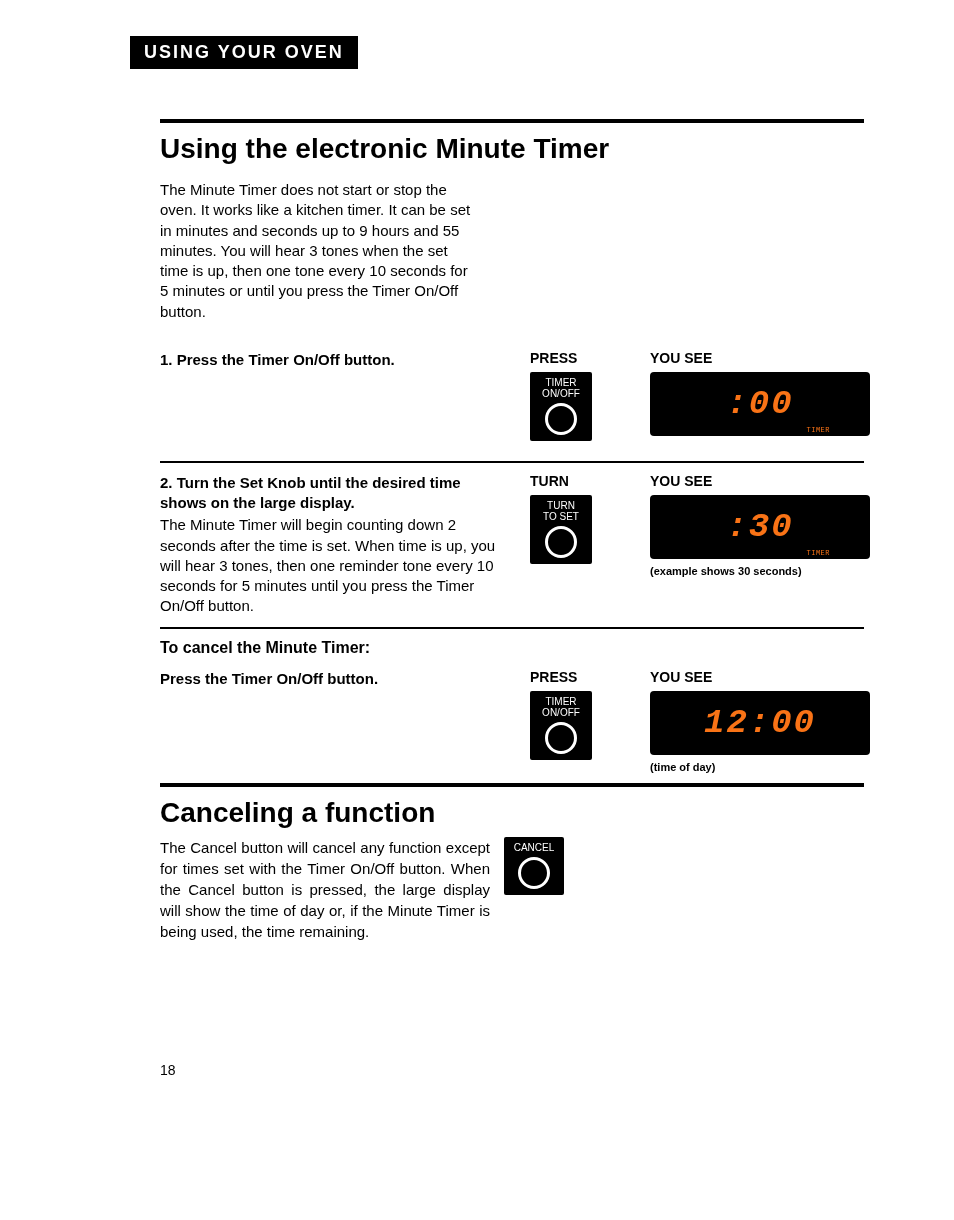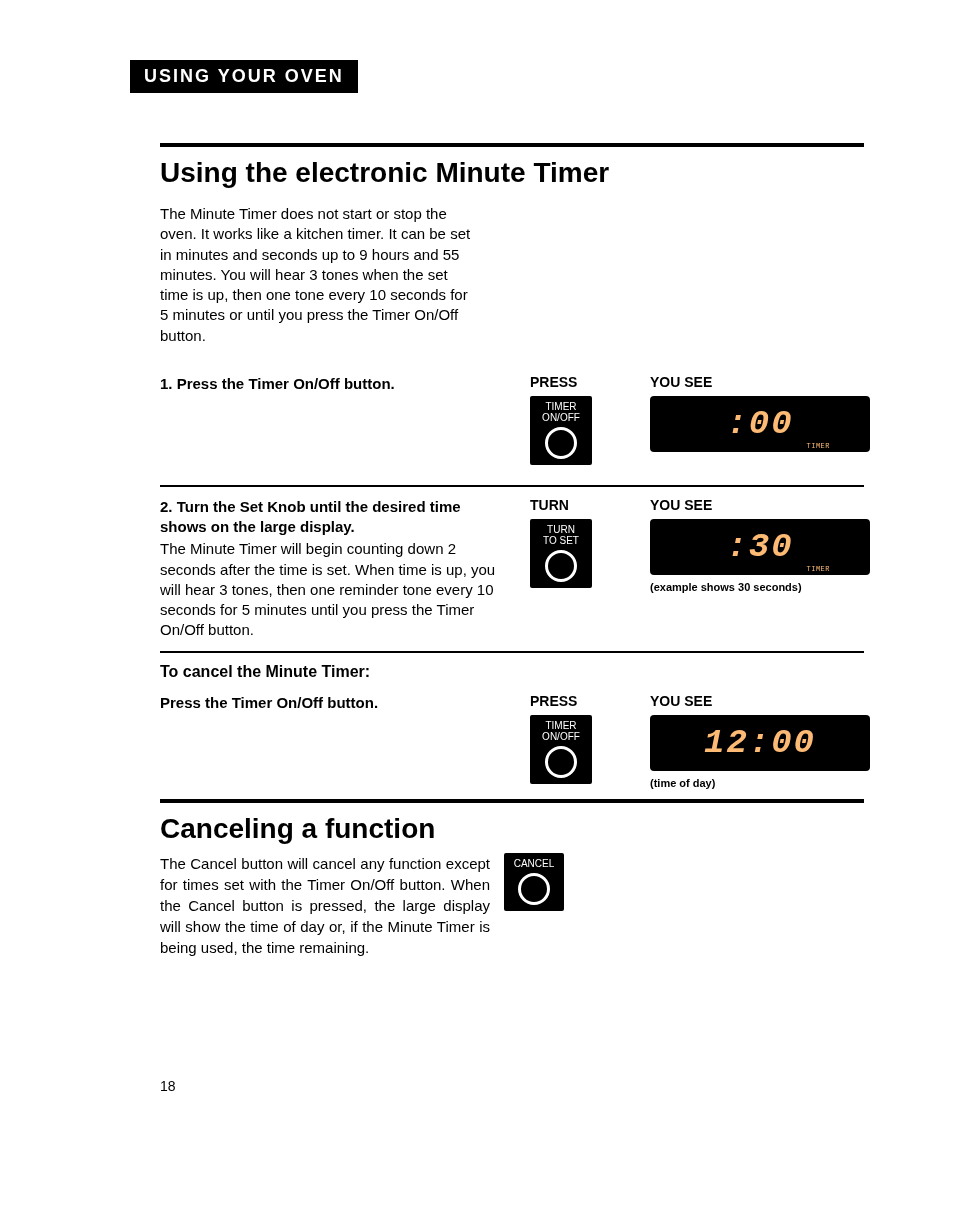"USING YOUR OVEN" .page { padding: 60px 90px 60px 100px -> 36px 90px 60px 100px }
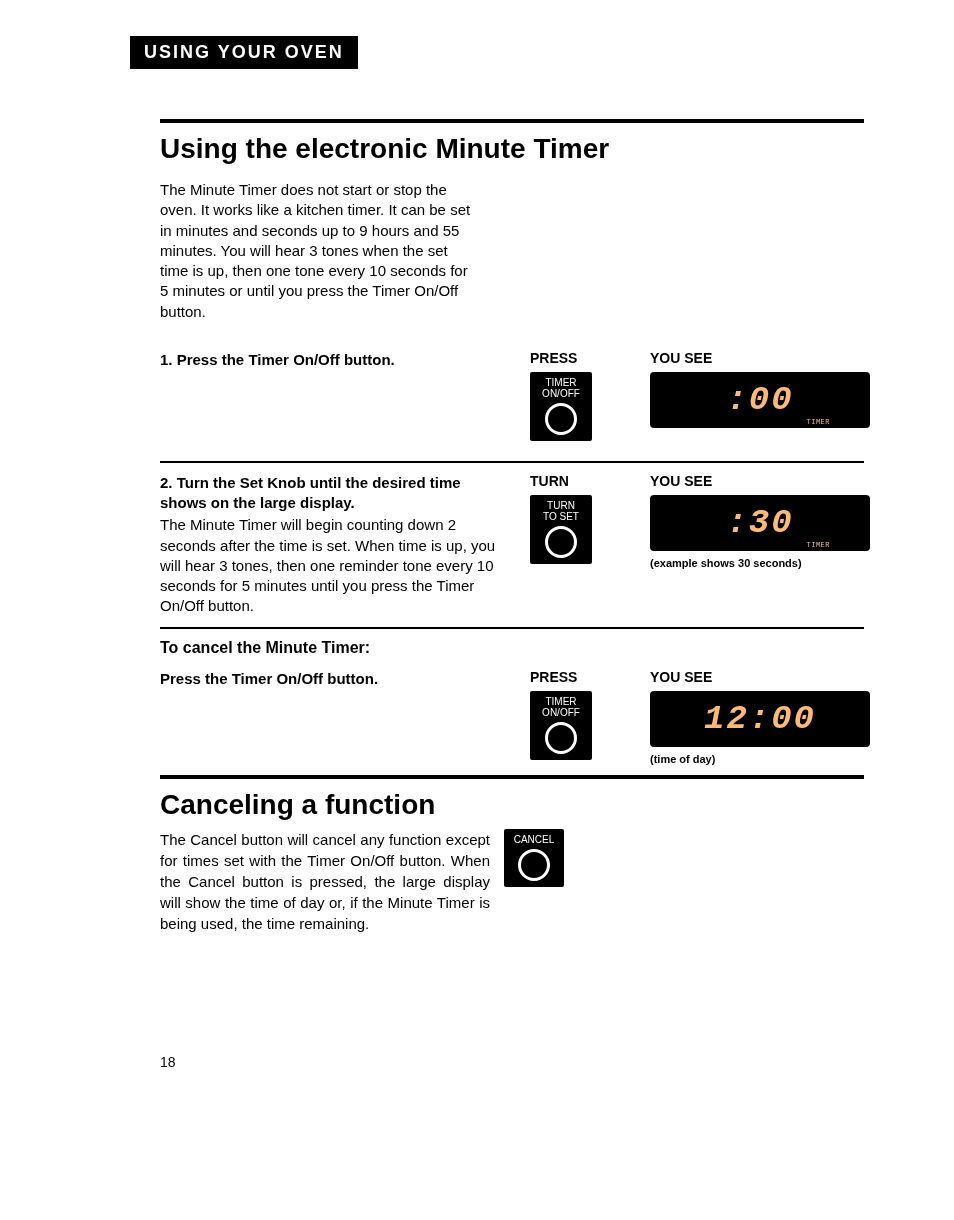":00" .display-box { color: #fdba74 -> #f97316; height: 56px -> 64px }
